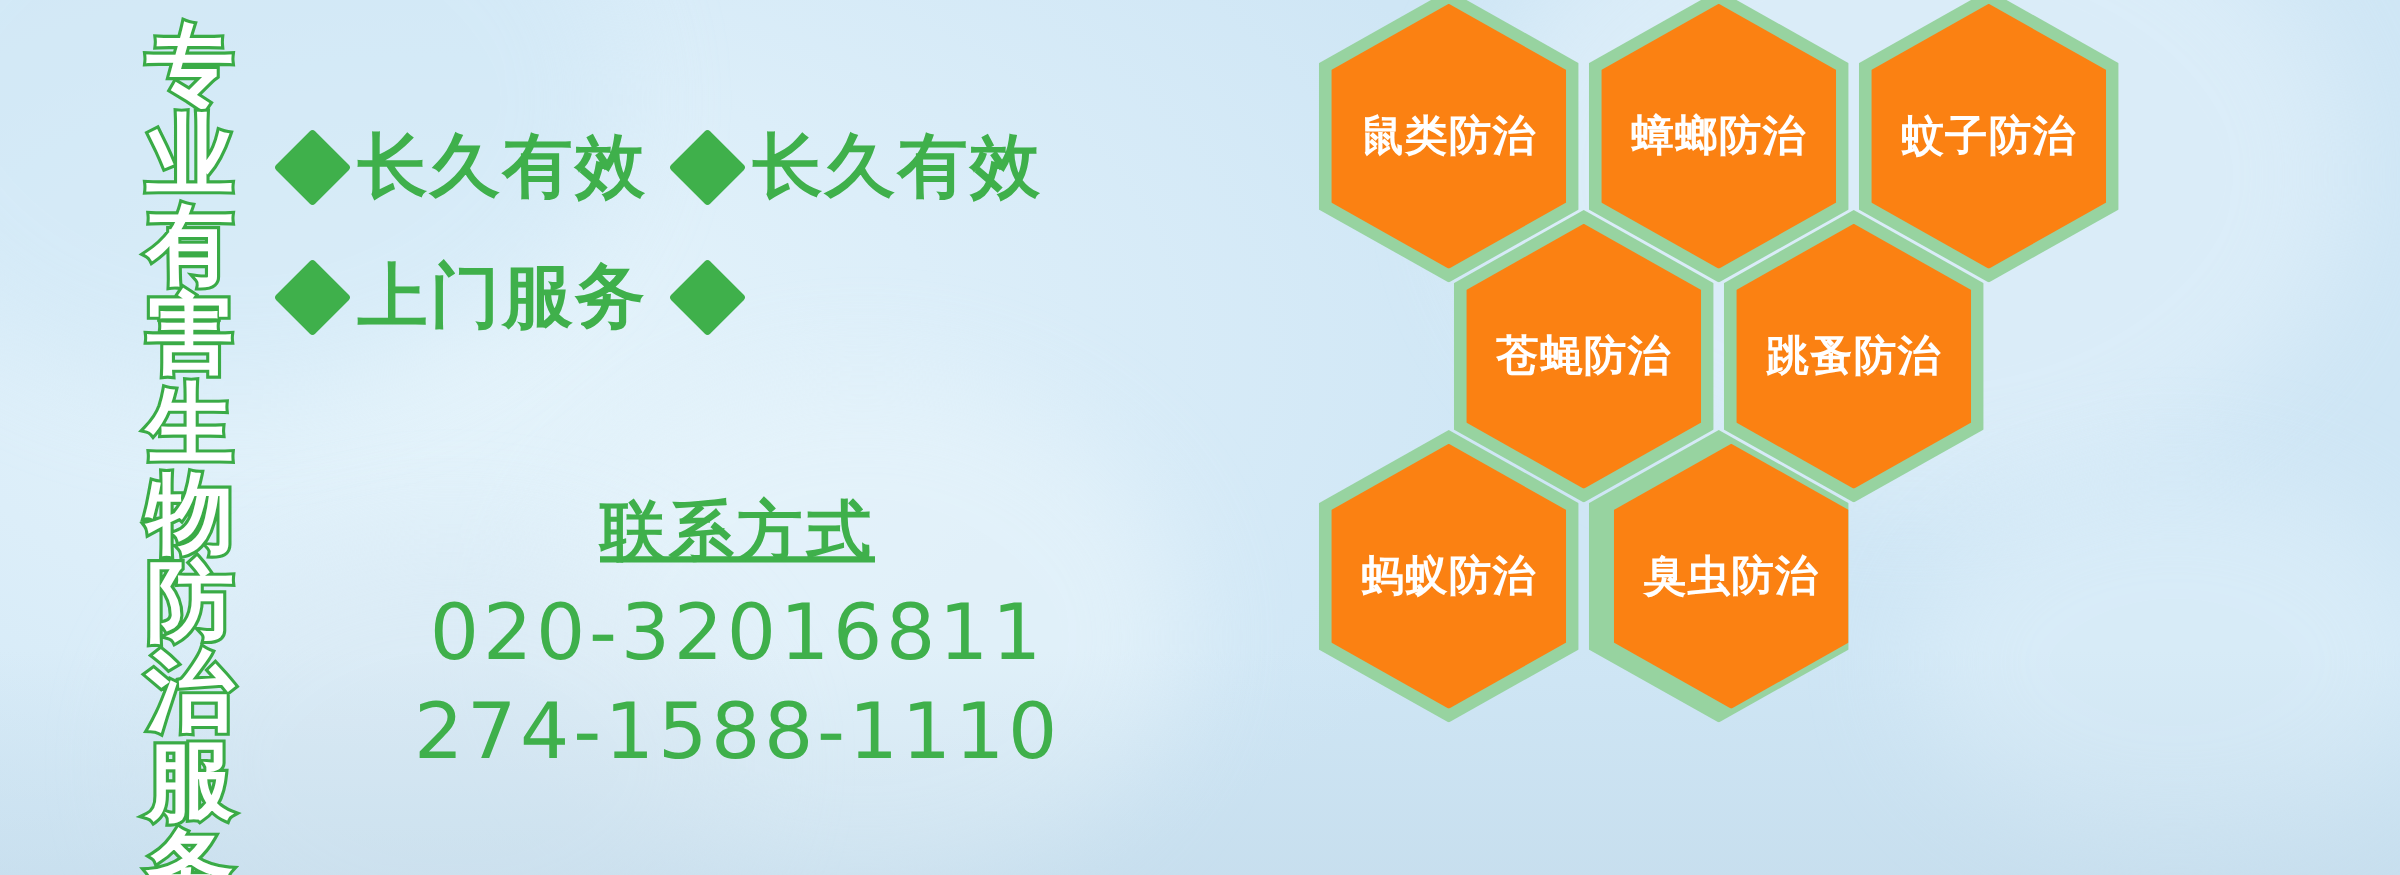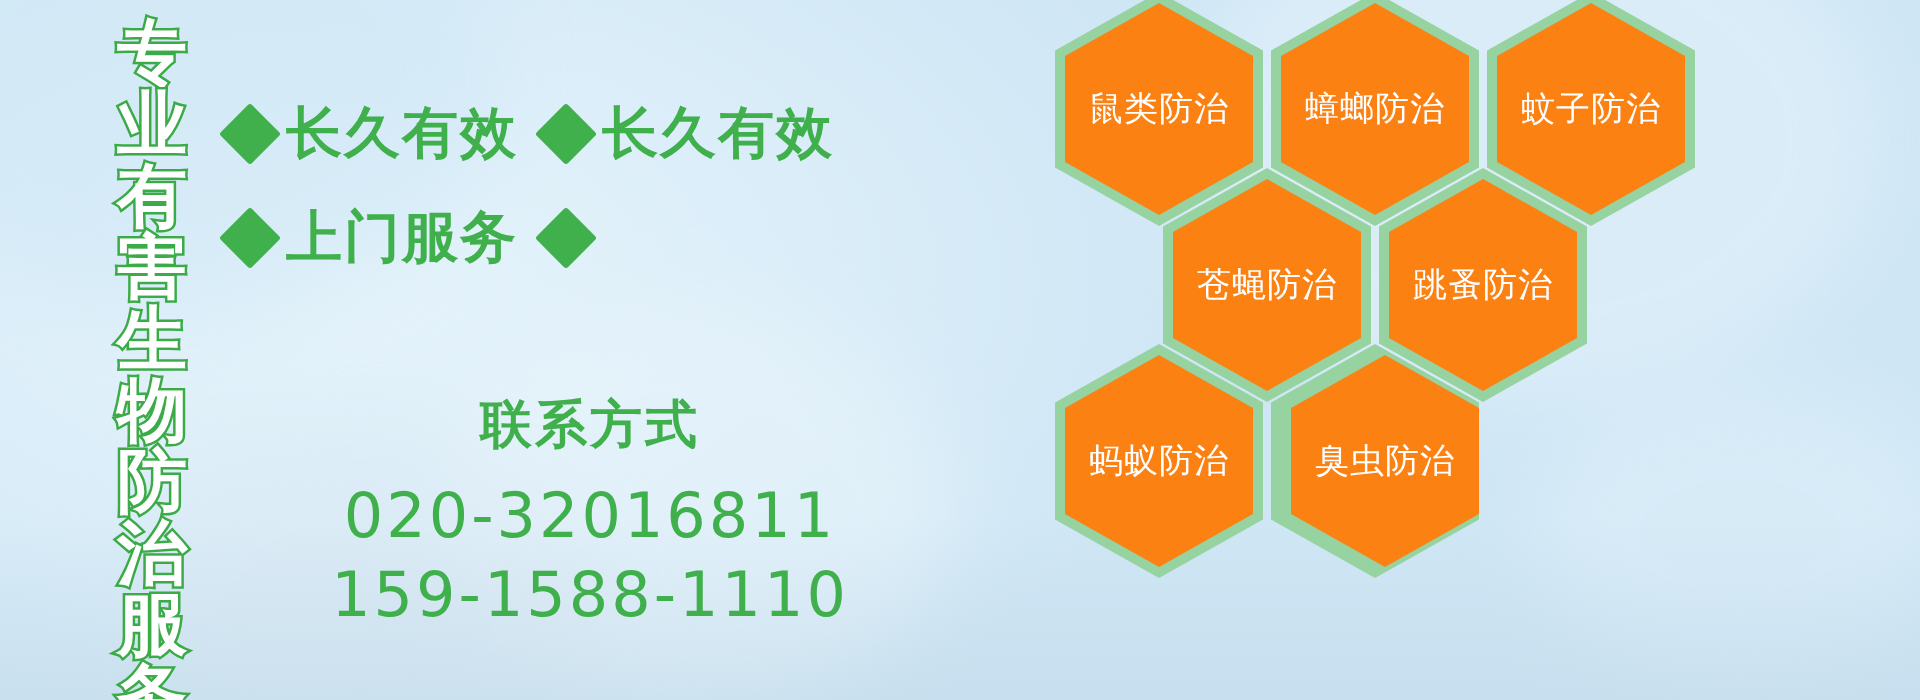"鼠类防治" .hex-label { font-weight: 400 -> 700 }
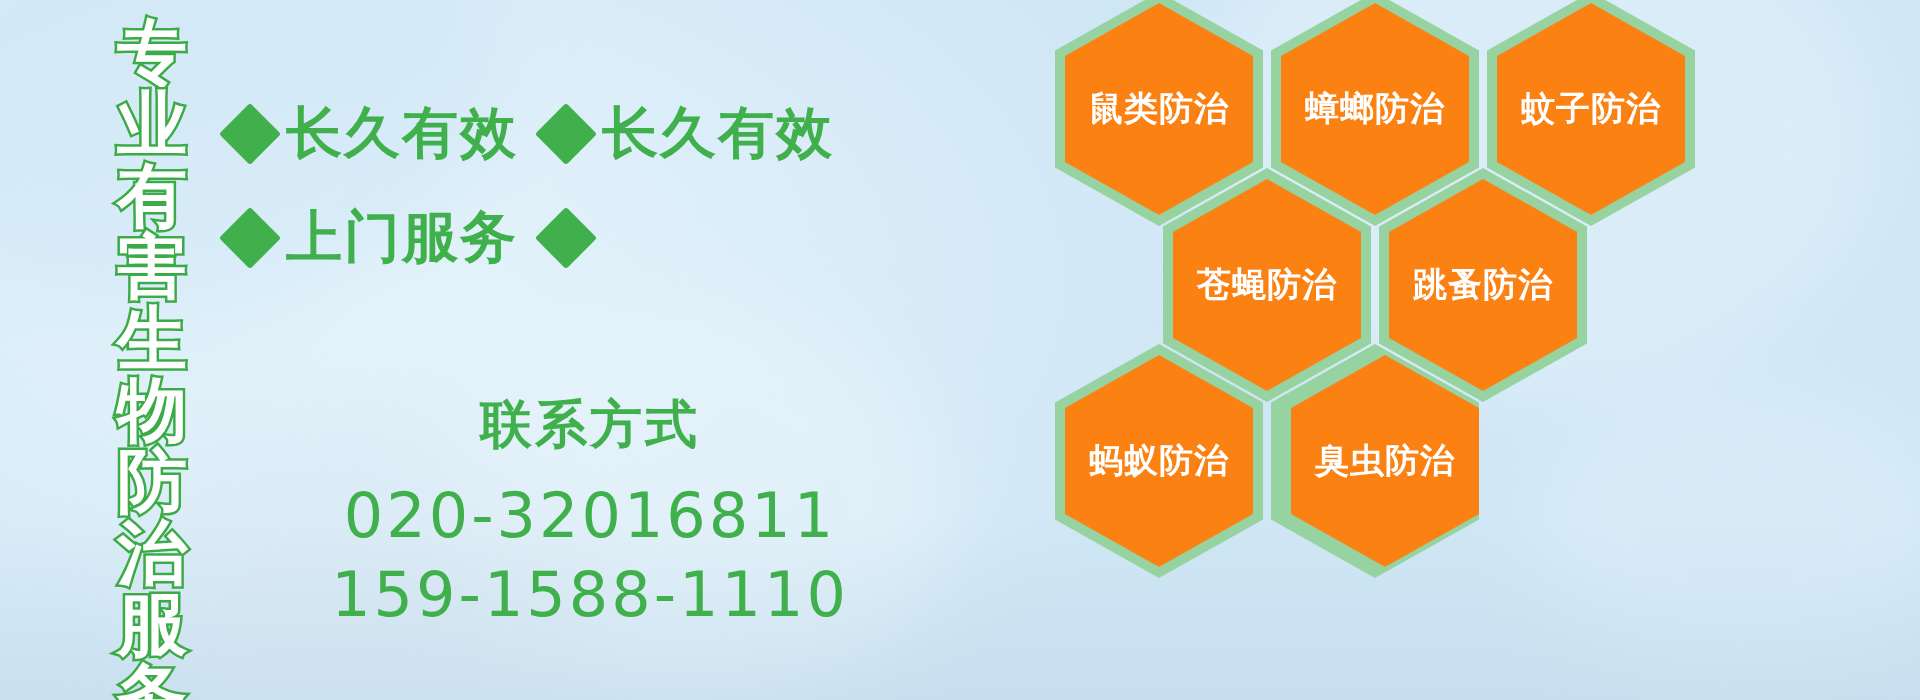"联系方式" #contact-heading { margin-bottom: 16px -> 6px; text-decoration: none -> underline }
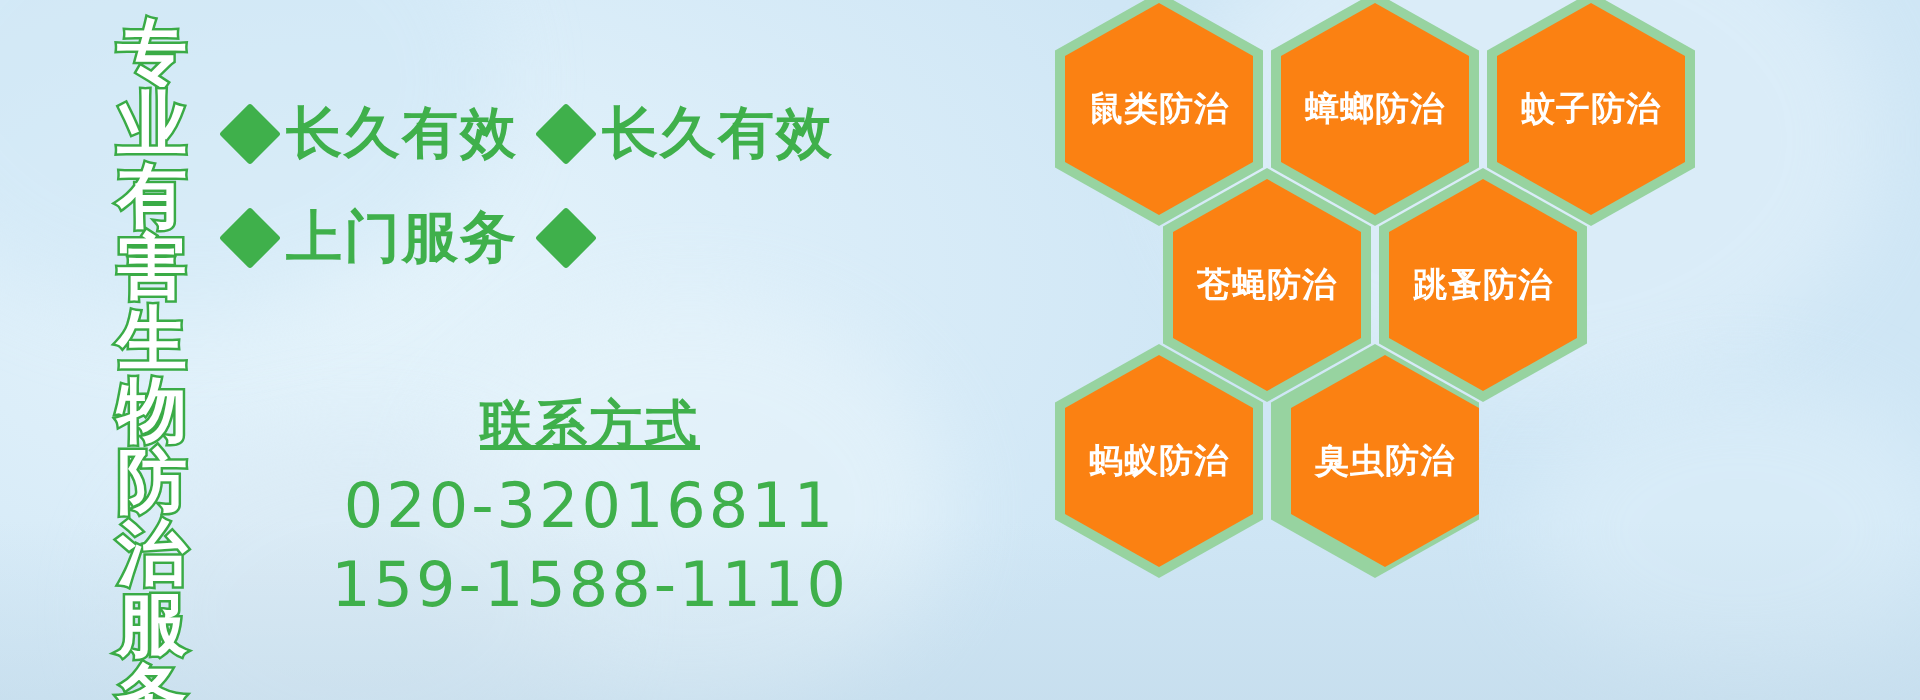"159-1588-1110" div.phone { text: 159-1588-1110 -> 274-1588-1110 }
